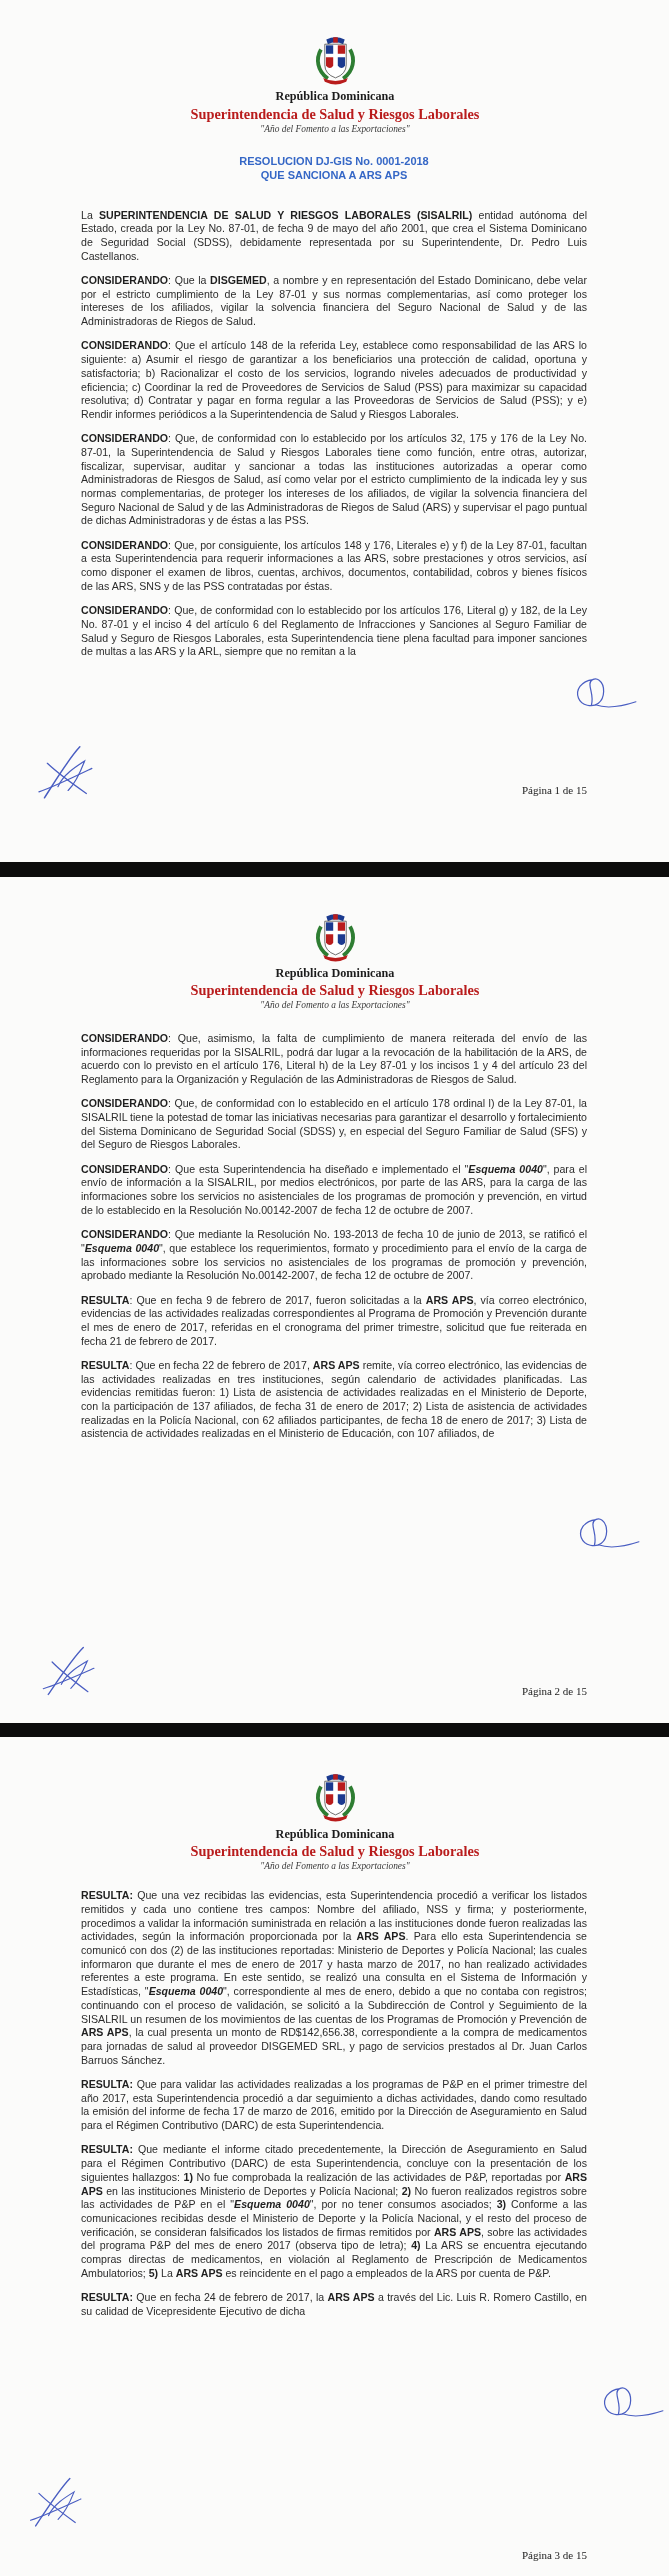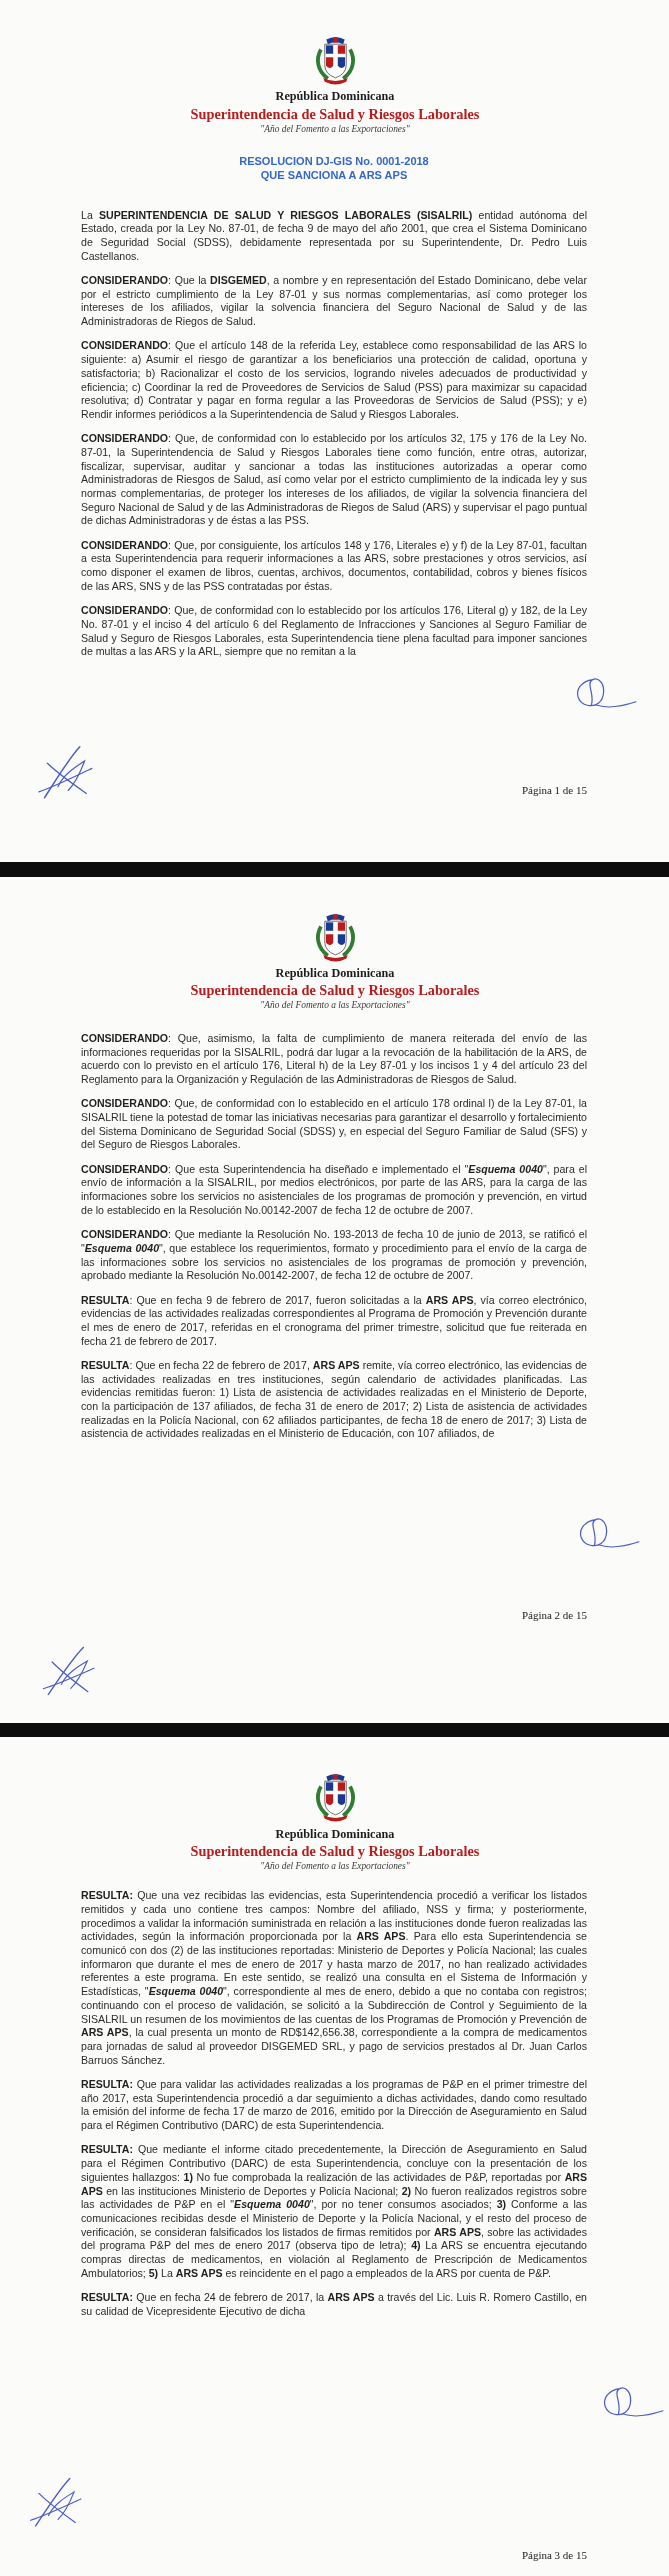"Página 2 de 15" #page-2 .page-num { top: 732px -> 808px }
